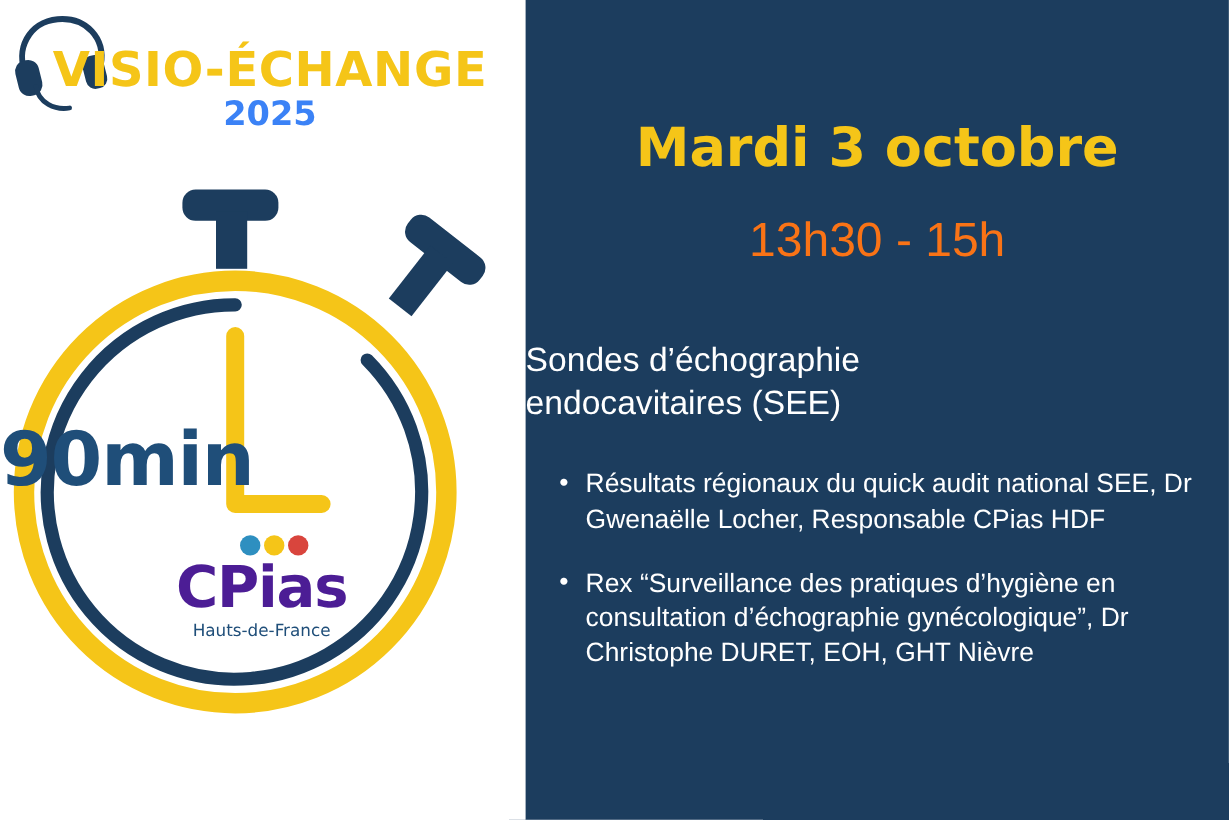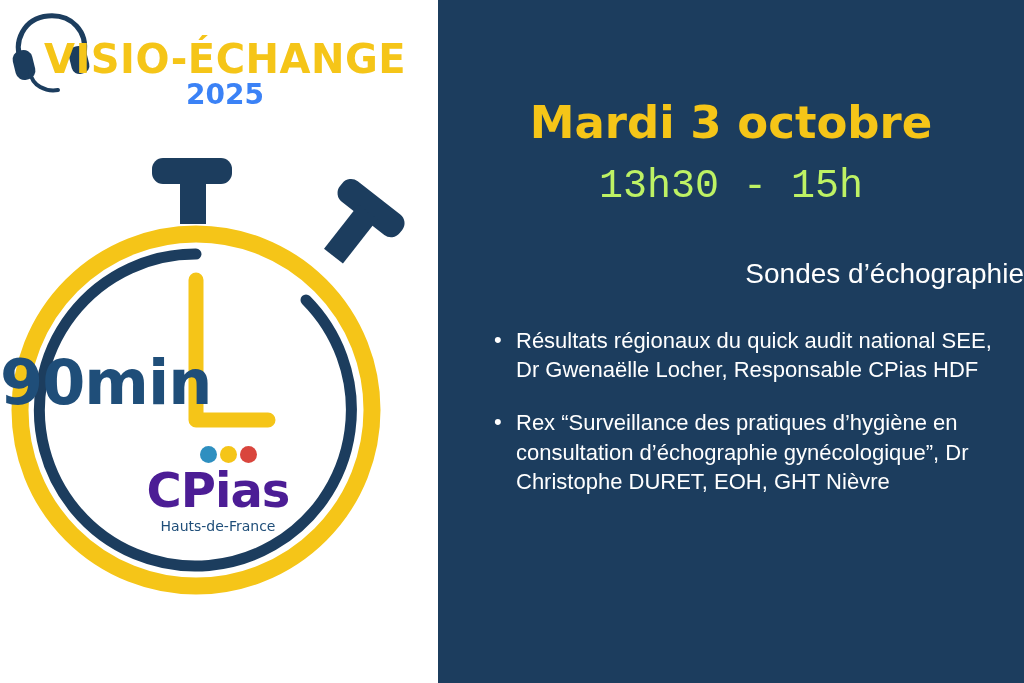"13h30 - 15h" .time { color: #bef264 -> #f97316; font-family: Liberation Mono, monospace -> Liberation Sans, sans-serif; margin: 3px -> 16px }
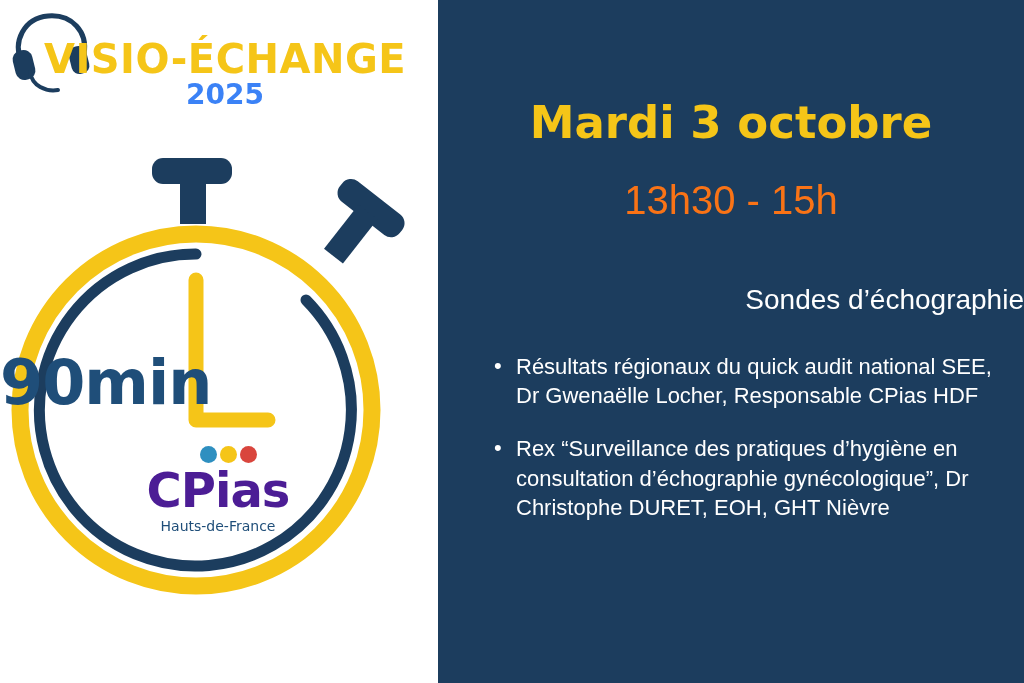"Sondes d’échographie" .subject { text-align: right -> left }
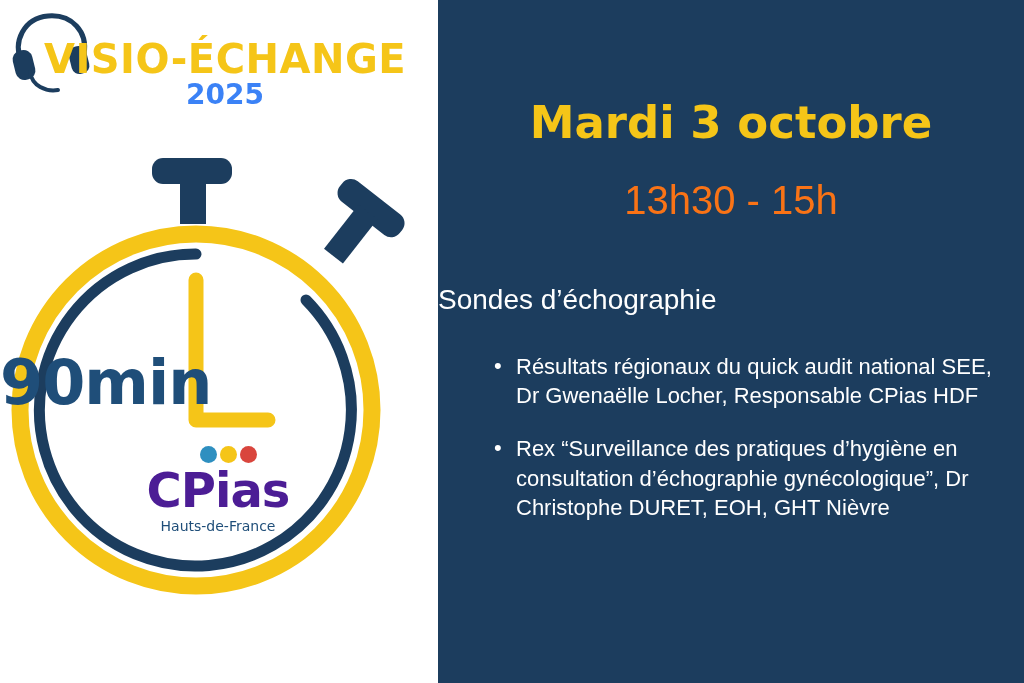"endocavitaires (SEE)" div { html: none -> <div>endocavitaires (SEE)</div> }
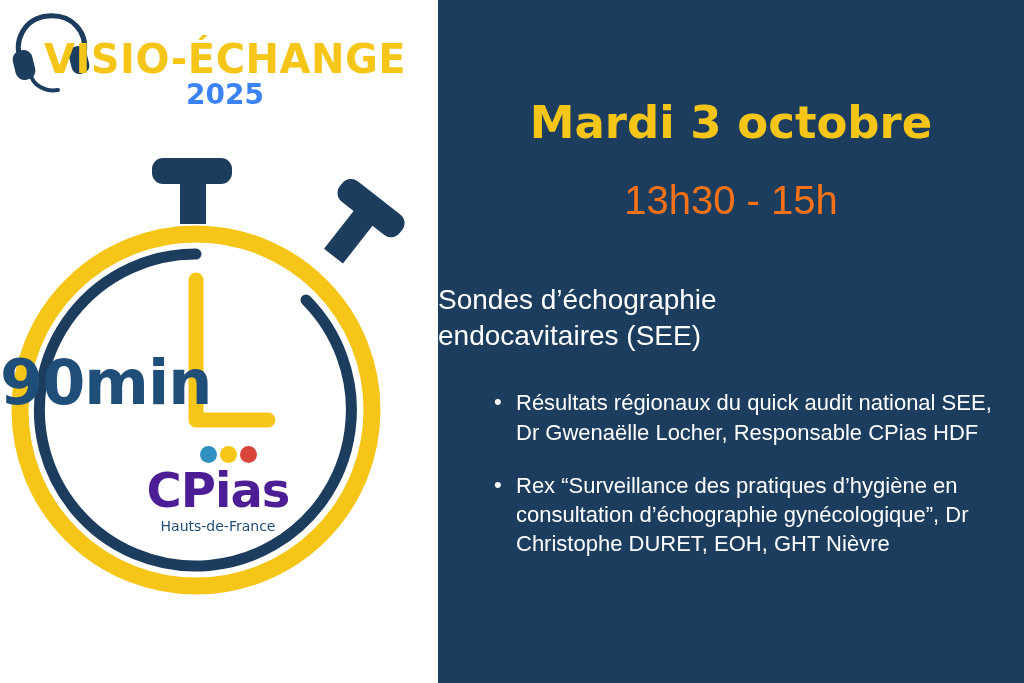"Résultats régionaux du quick audit" .bullets { padding: 34px 30px 0 56px -> 34px 30px 0 28px }
